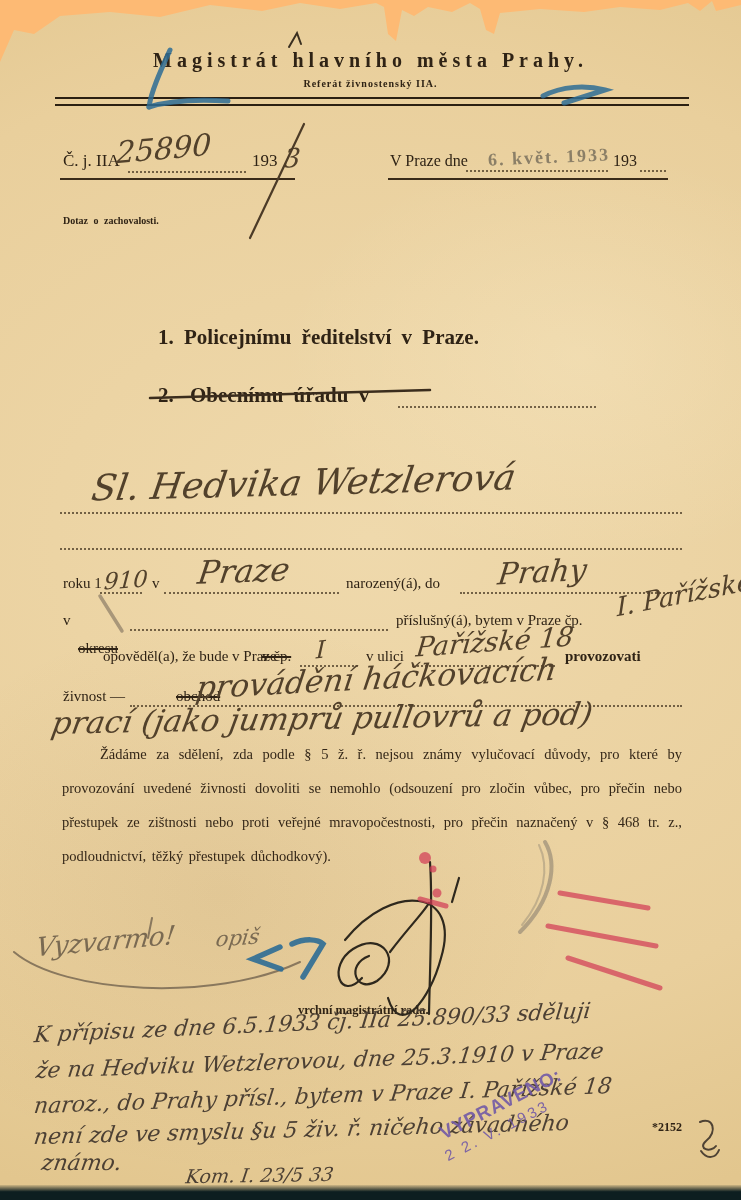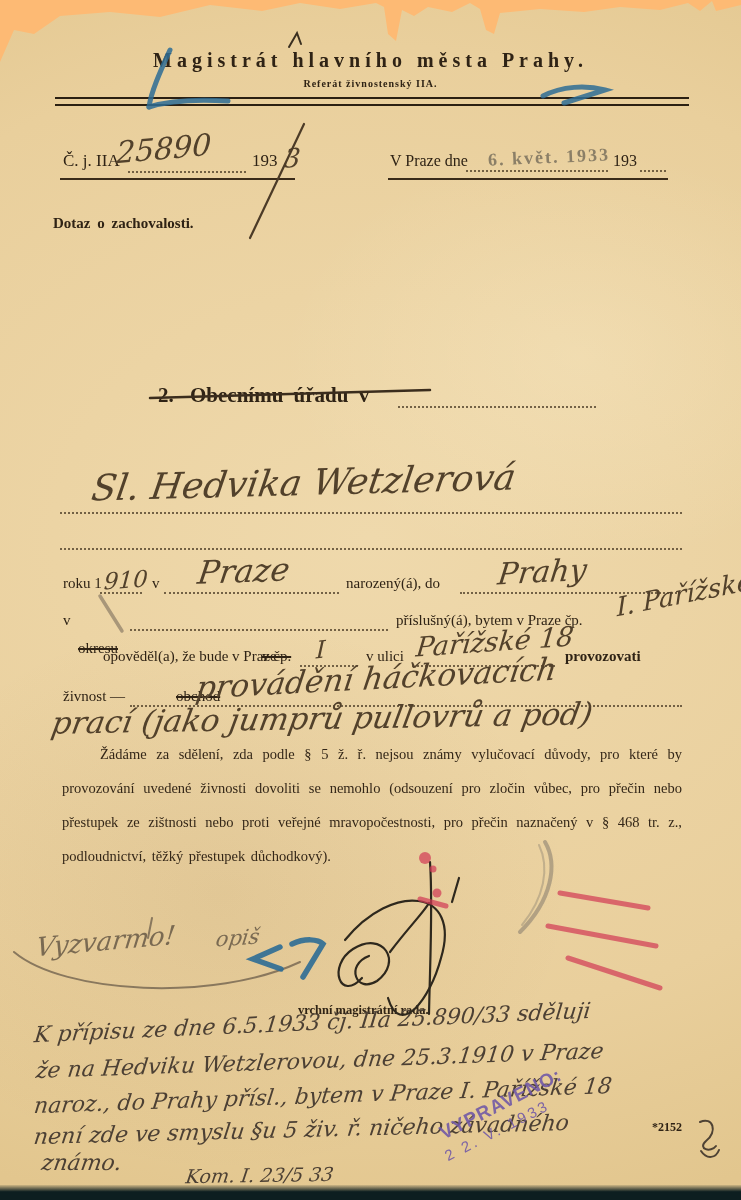"Dotaz o zachovalosti." div.t { font-size: 15px -> 10px; left: 53px -> 63px }
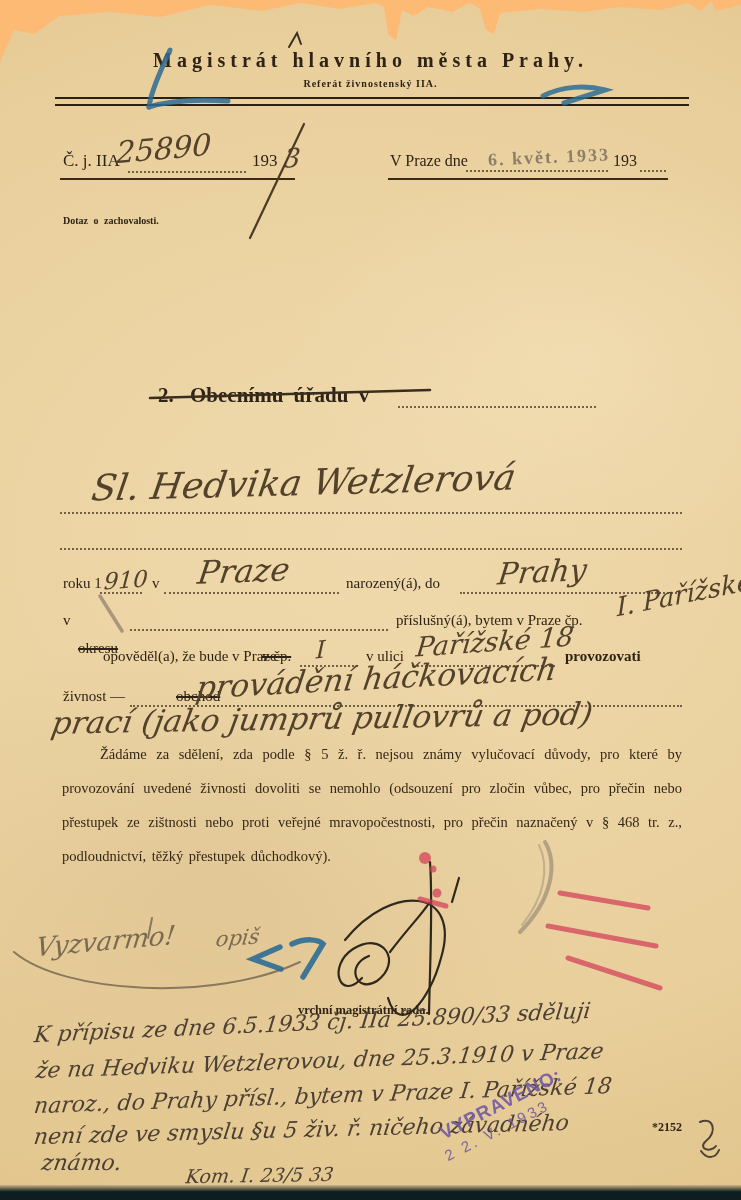"1. Policejnímu ředitelství v Praze." div.t { html: none -> <div>1. Policejnímu ředitelství v Praze.</div> }
